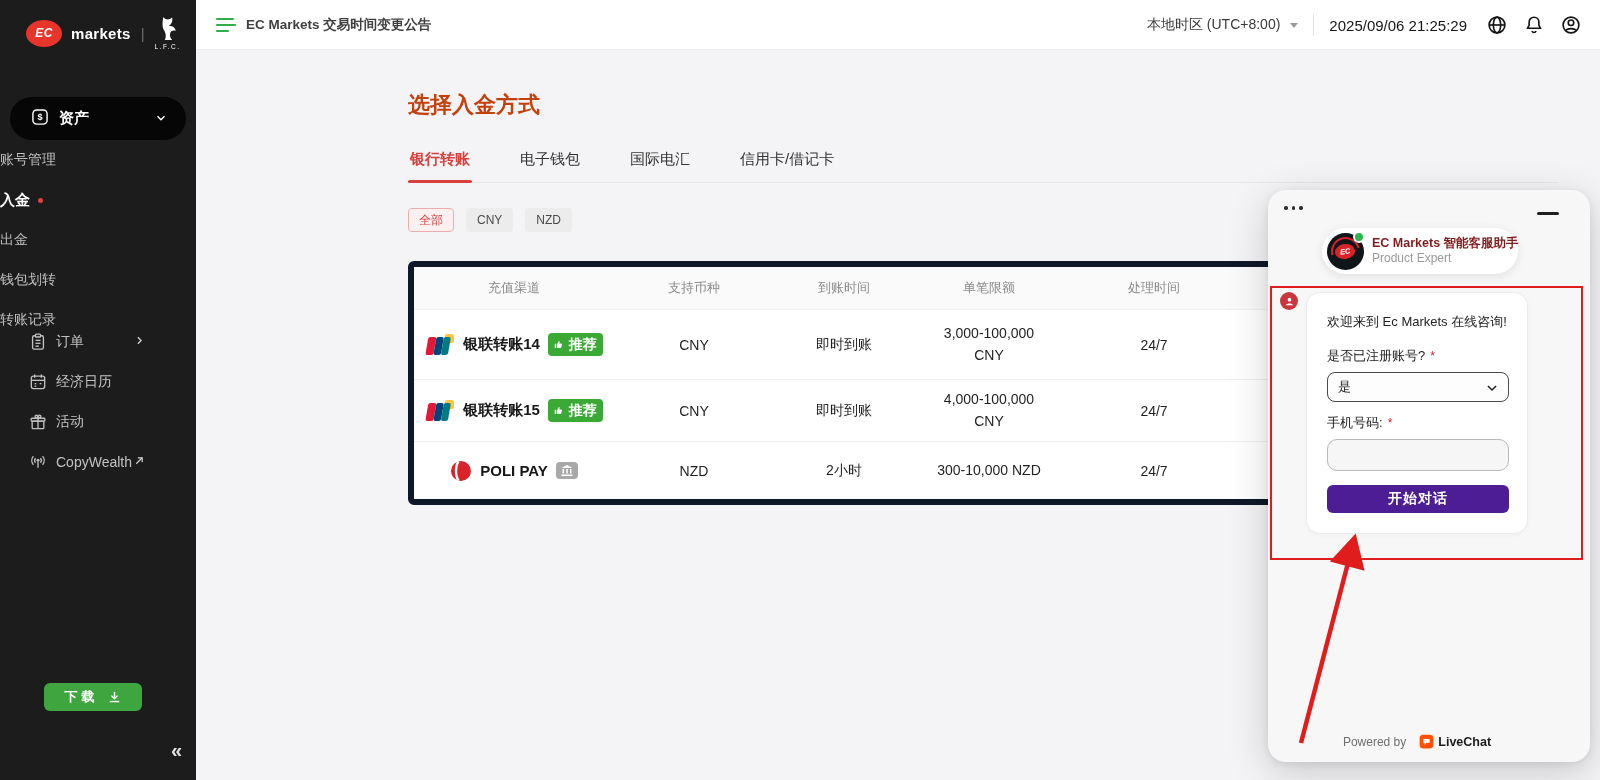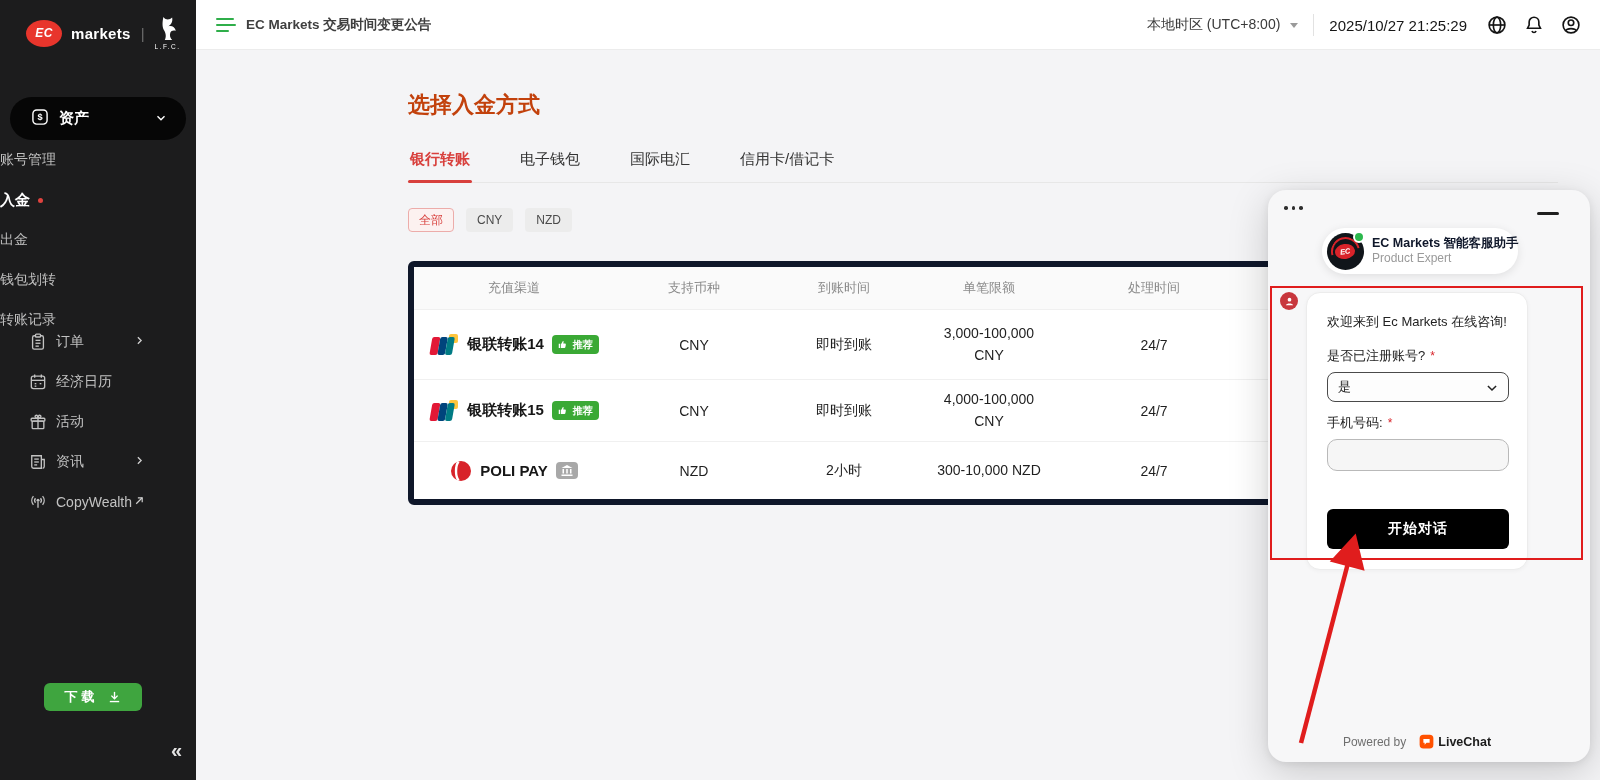"2025/10/27 21:25:29" span.datetime { text: 2025/10/27 -> 2025/09/06 }
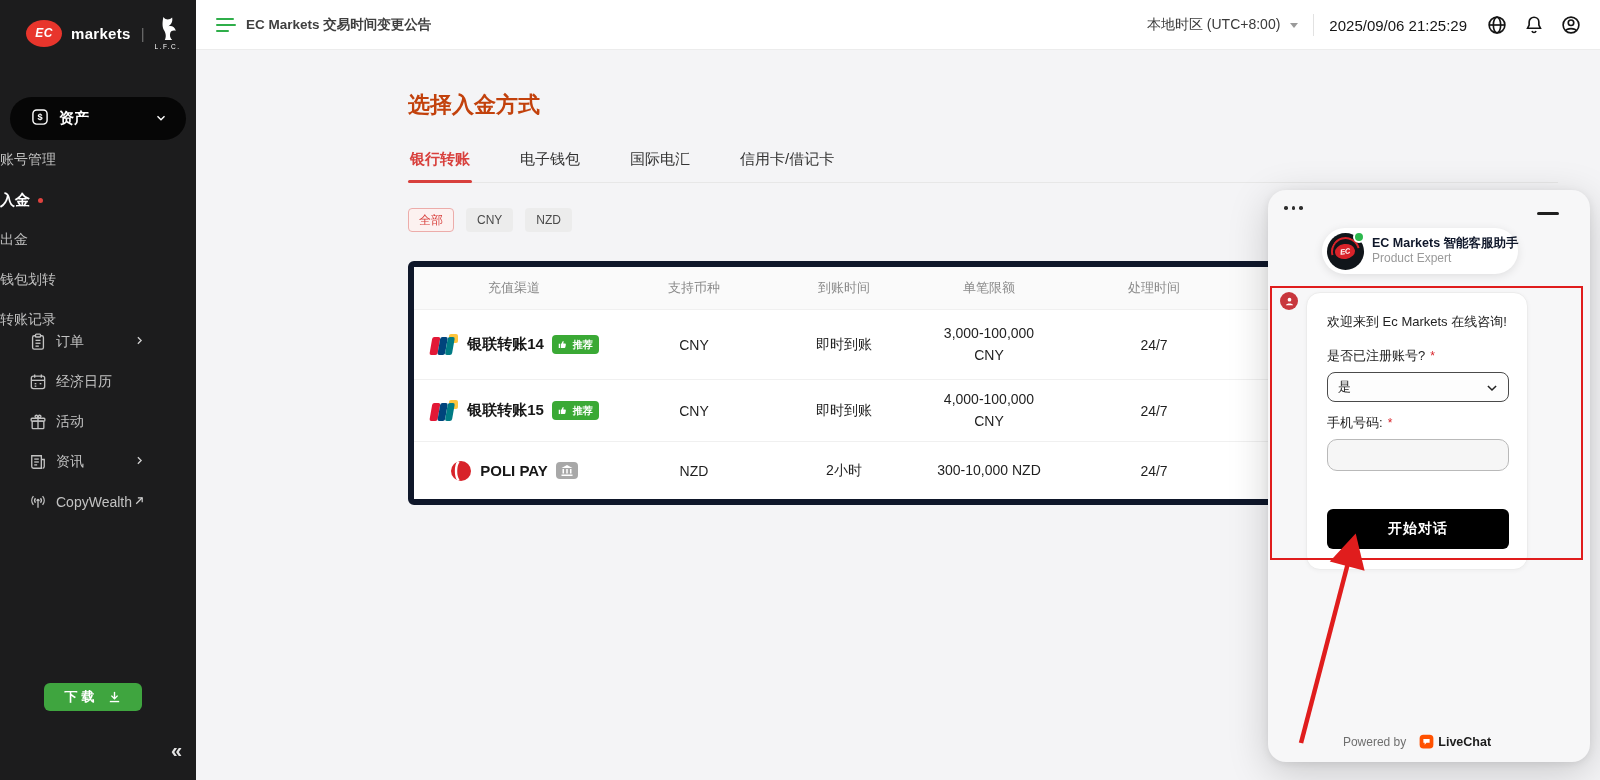"EC Markets 智能客服助手" .agent-name { color: #0f172a -> #7f1d1d }
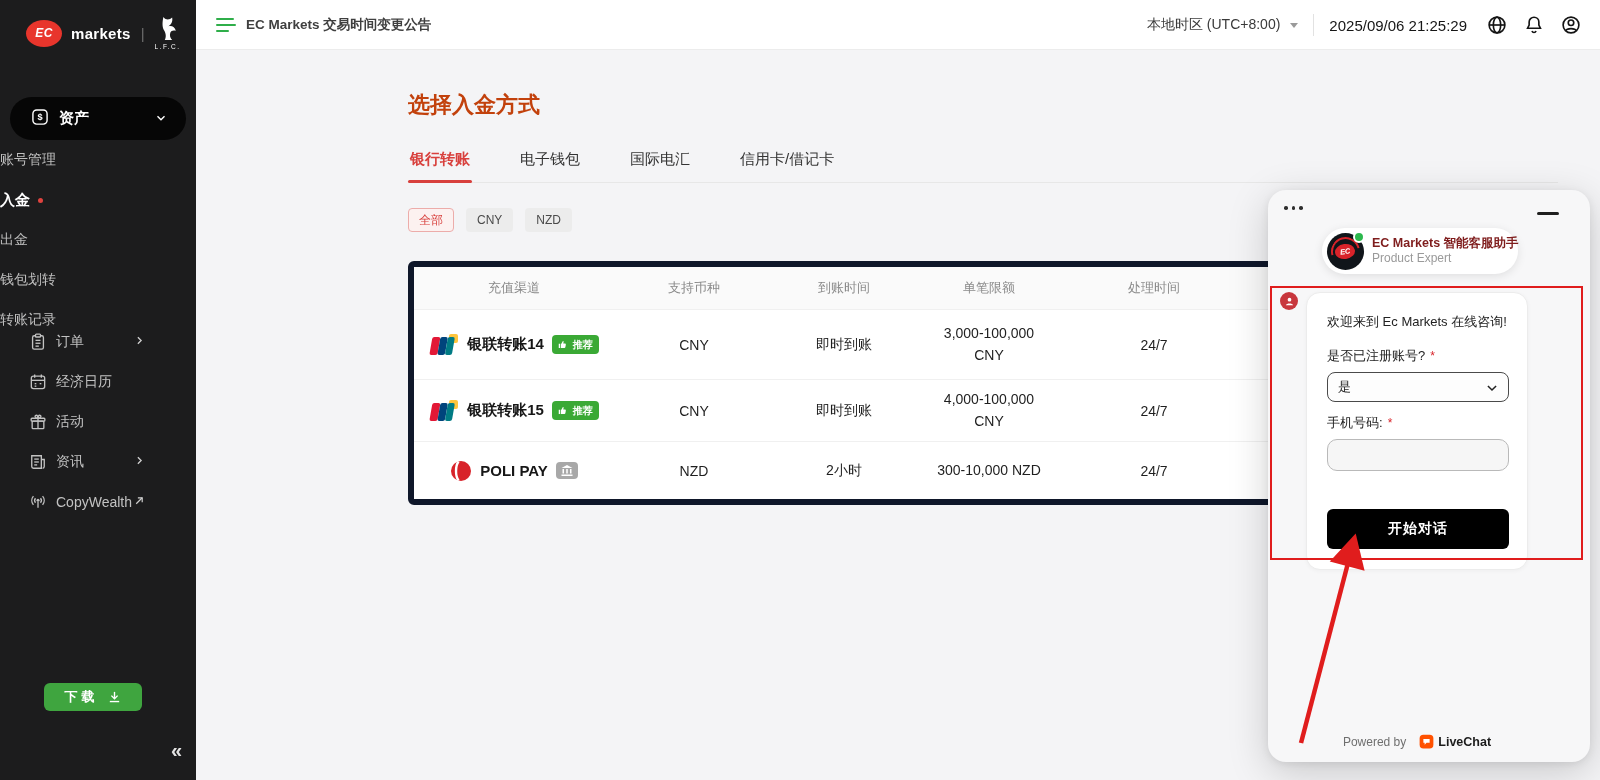"推荐" .badge-rec { font-size: 10px -> 14px }
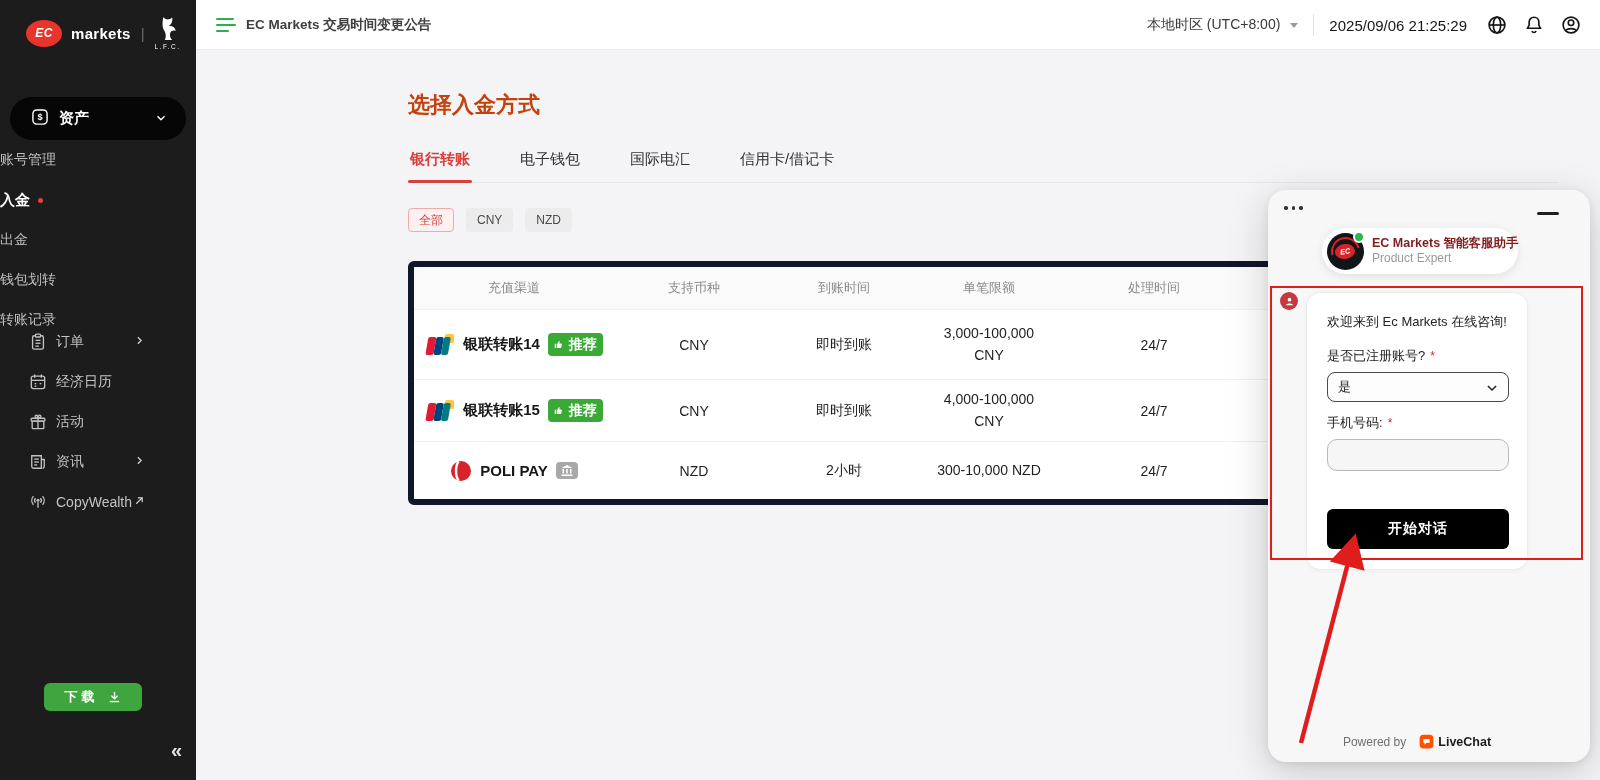"资讯" div.menu-item { html: <div> <span> <svg> <path></path> <path></path> <line></line> <line></line> <line></line> </svg> </span> <span>资讯</span> <span> <svg> <polyline></polyline> </svg> </span> </div> -> none }
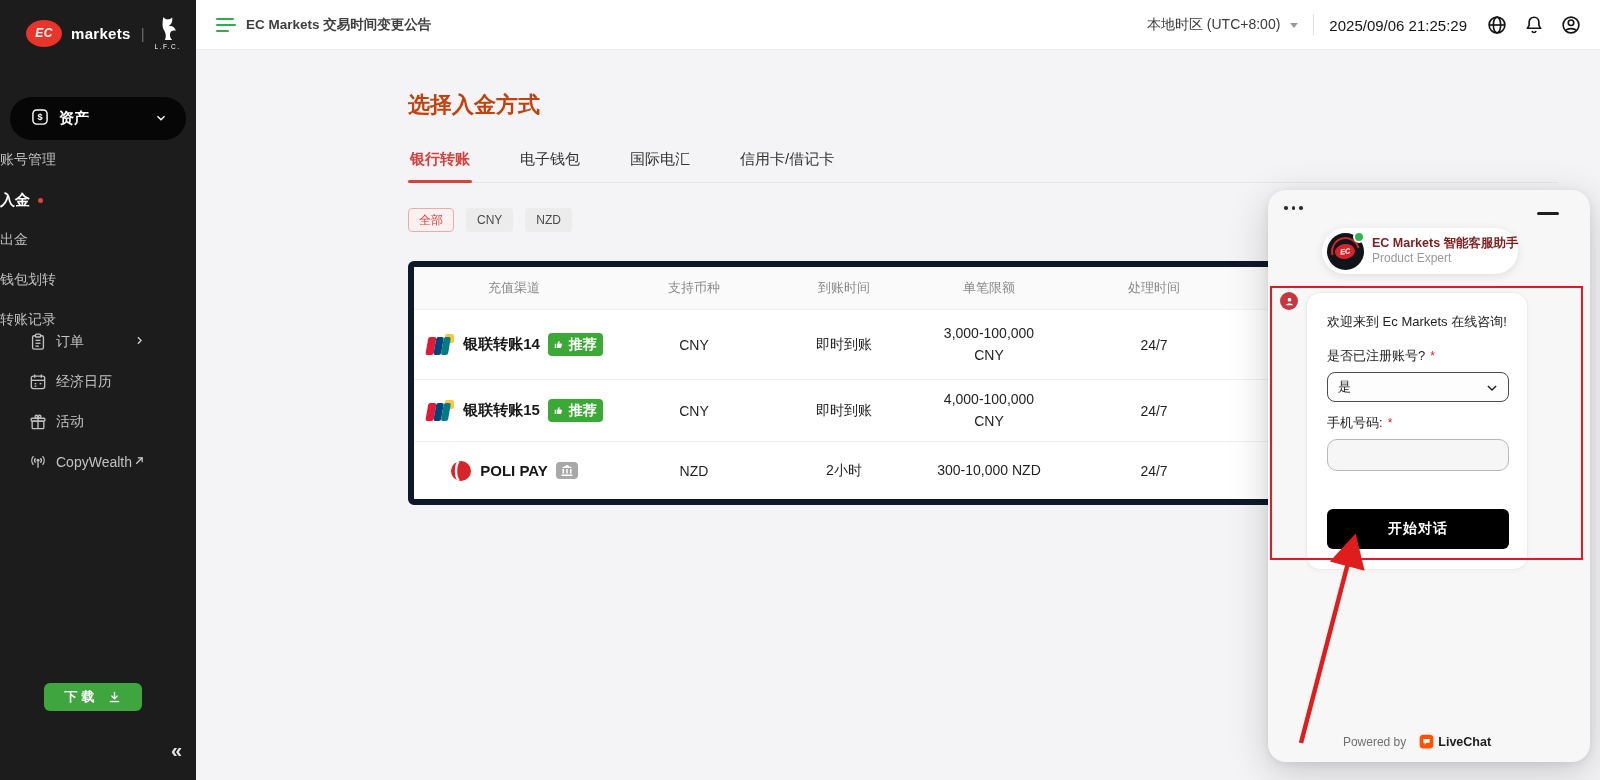"开始对话" .start-btn { background: #000000 -> #4c1d95; height: 40px -> 28px; margin-top: 38px -> 14px }
